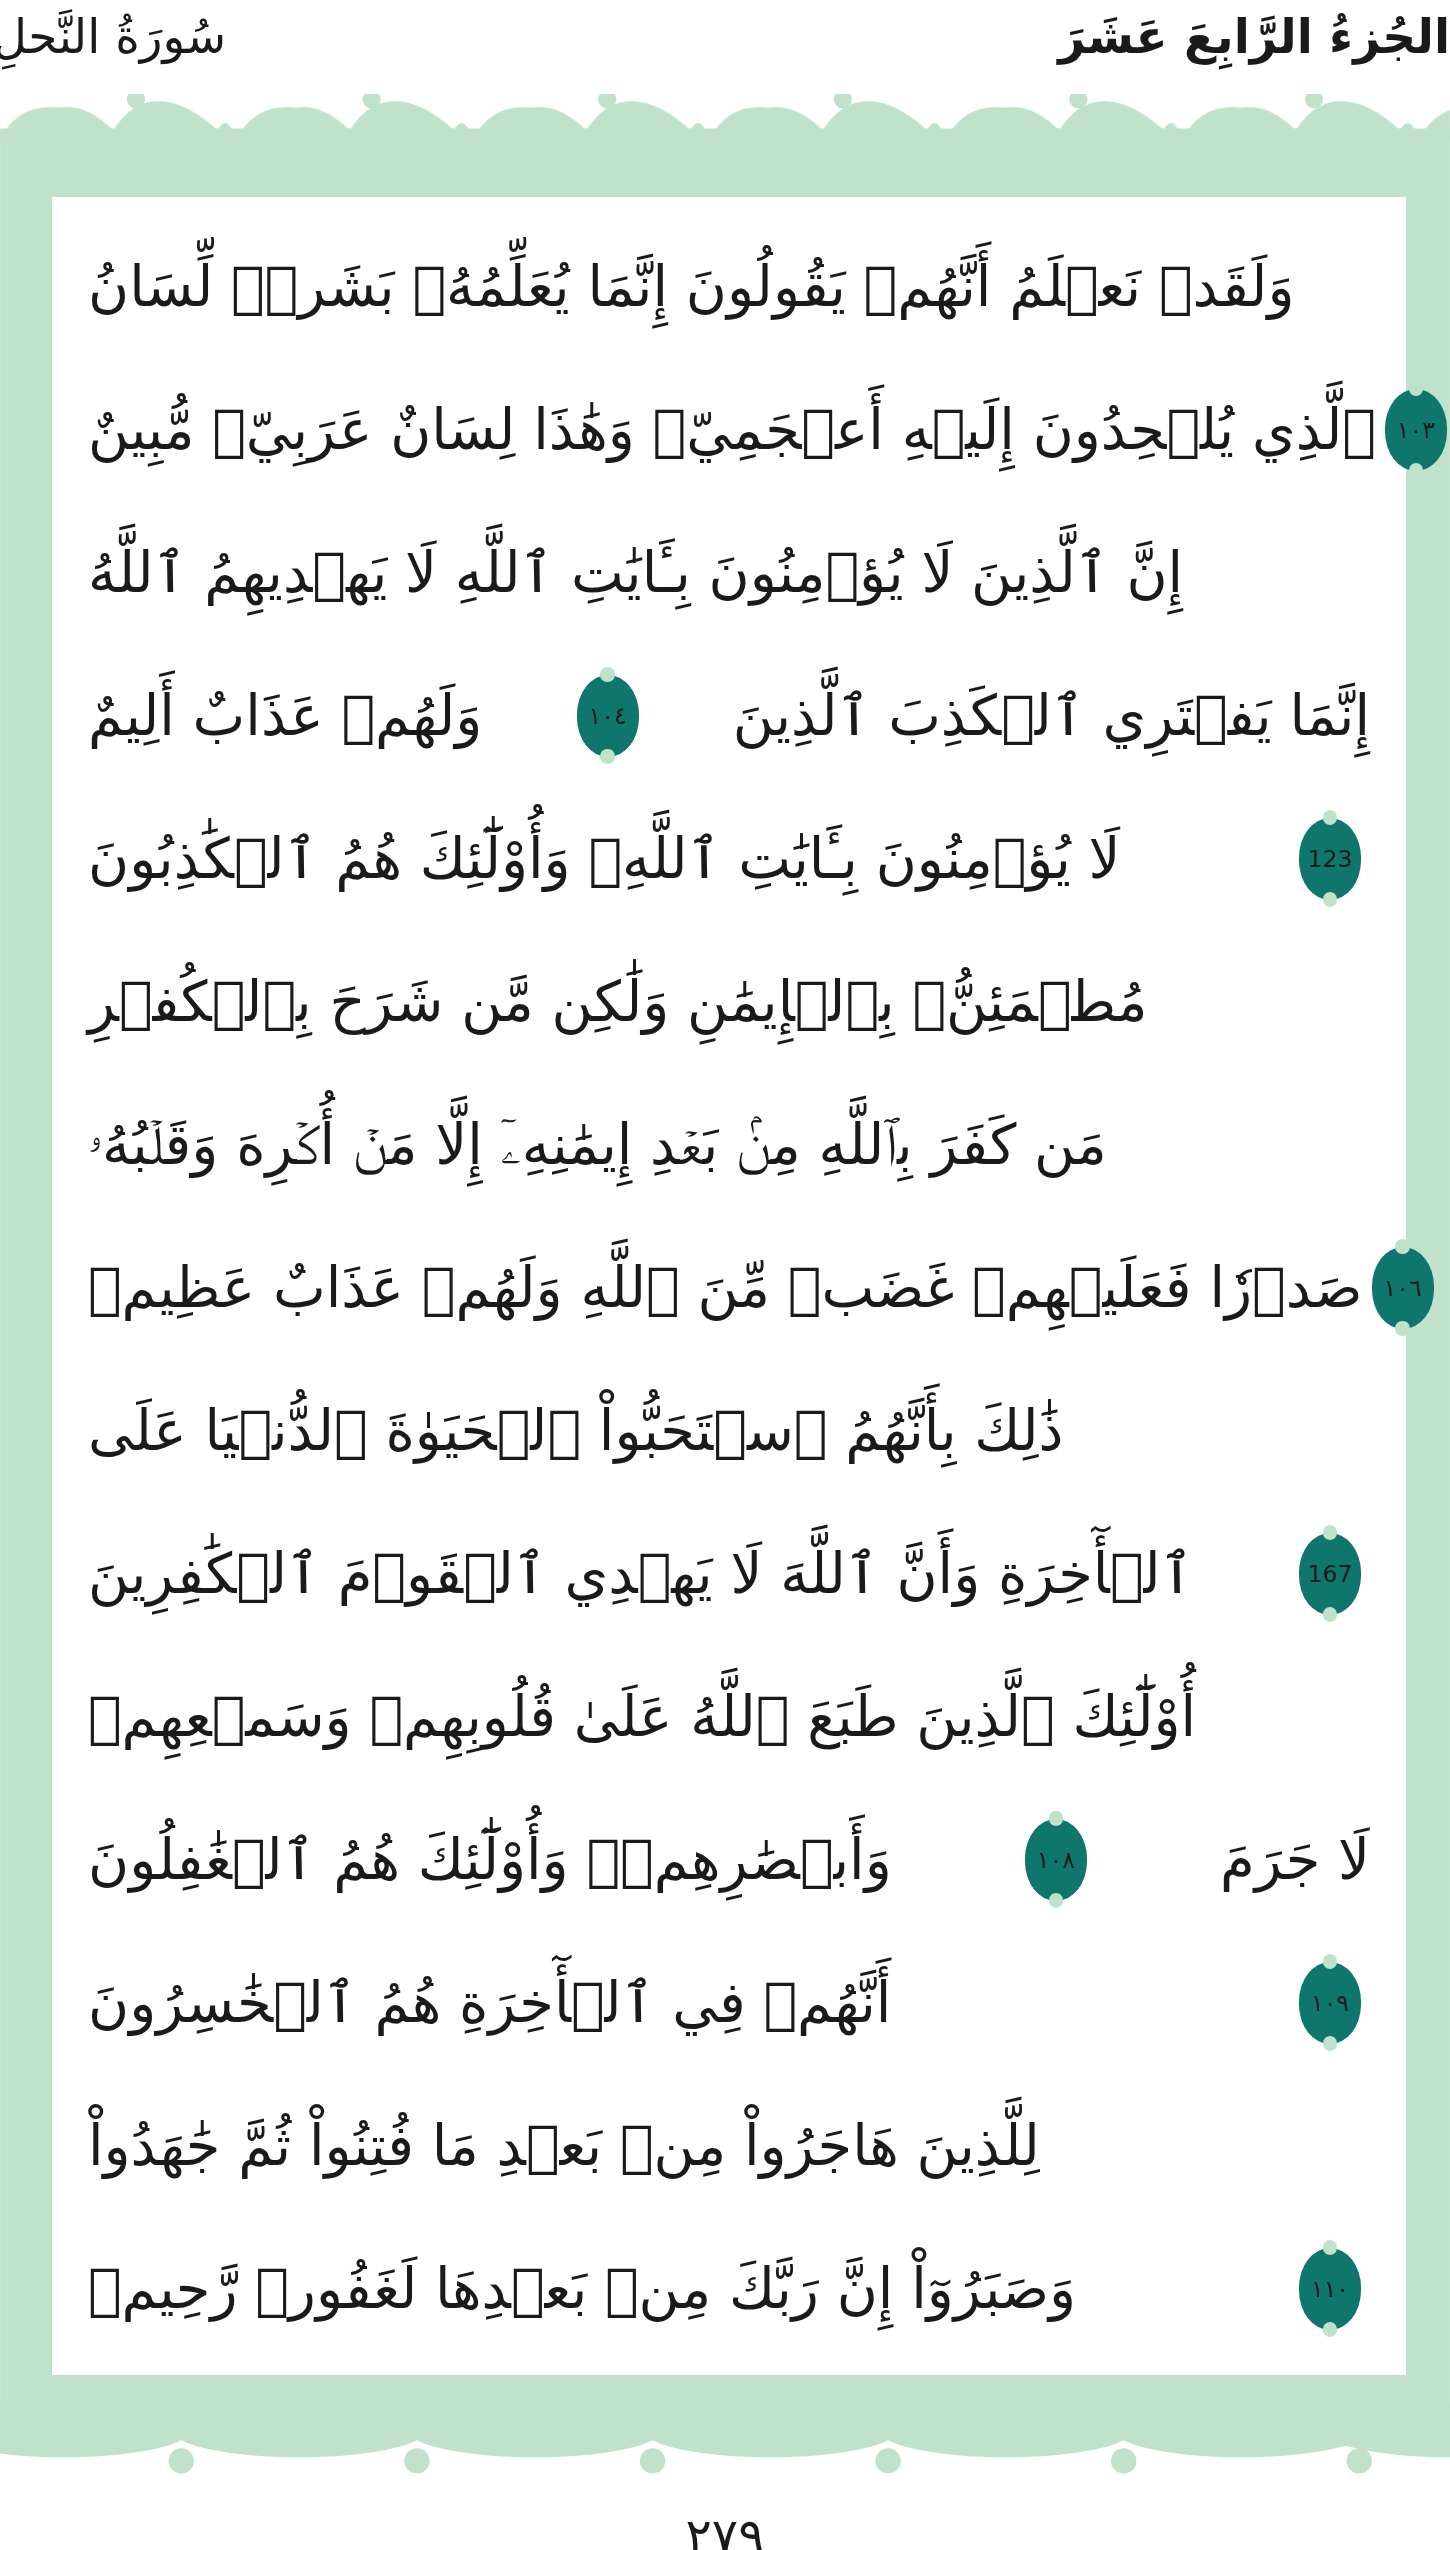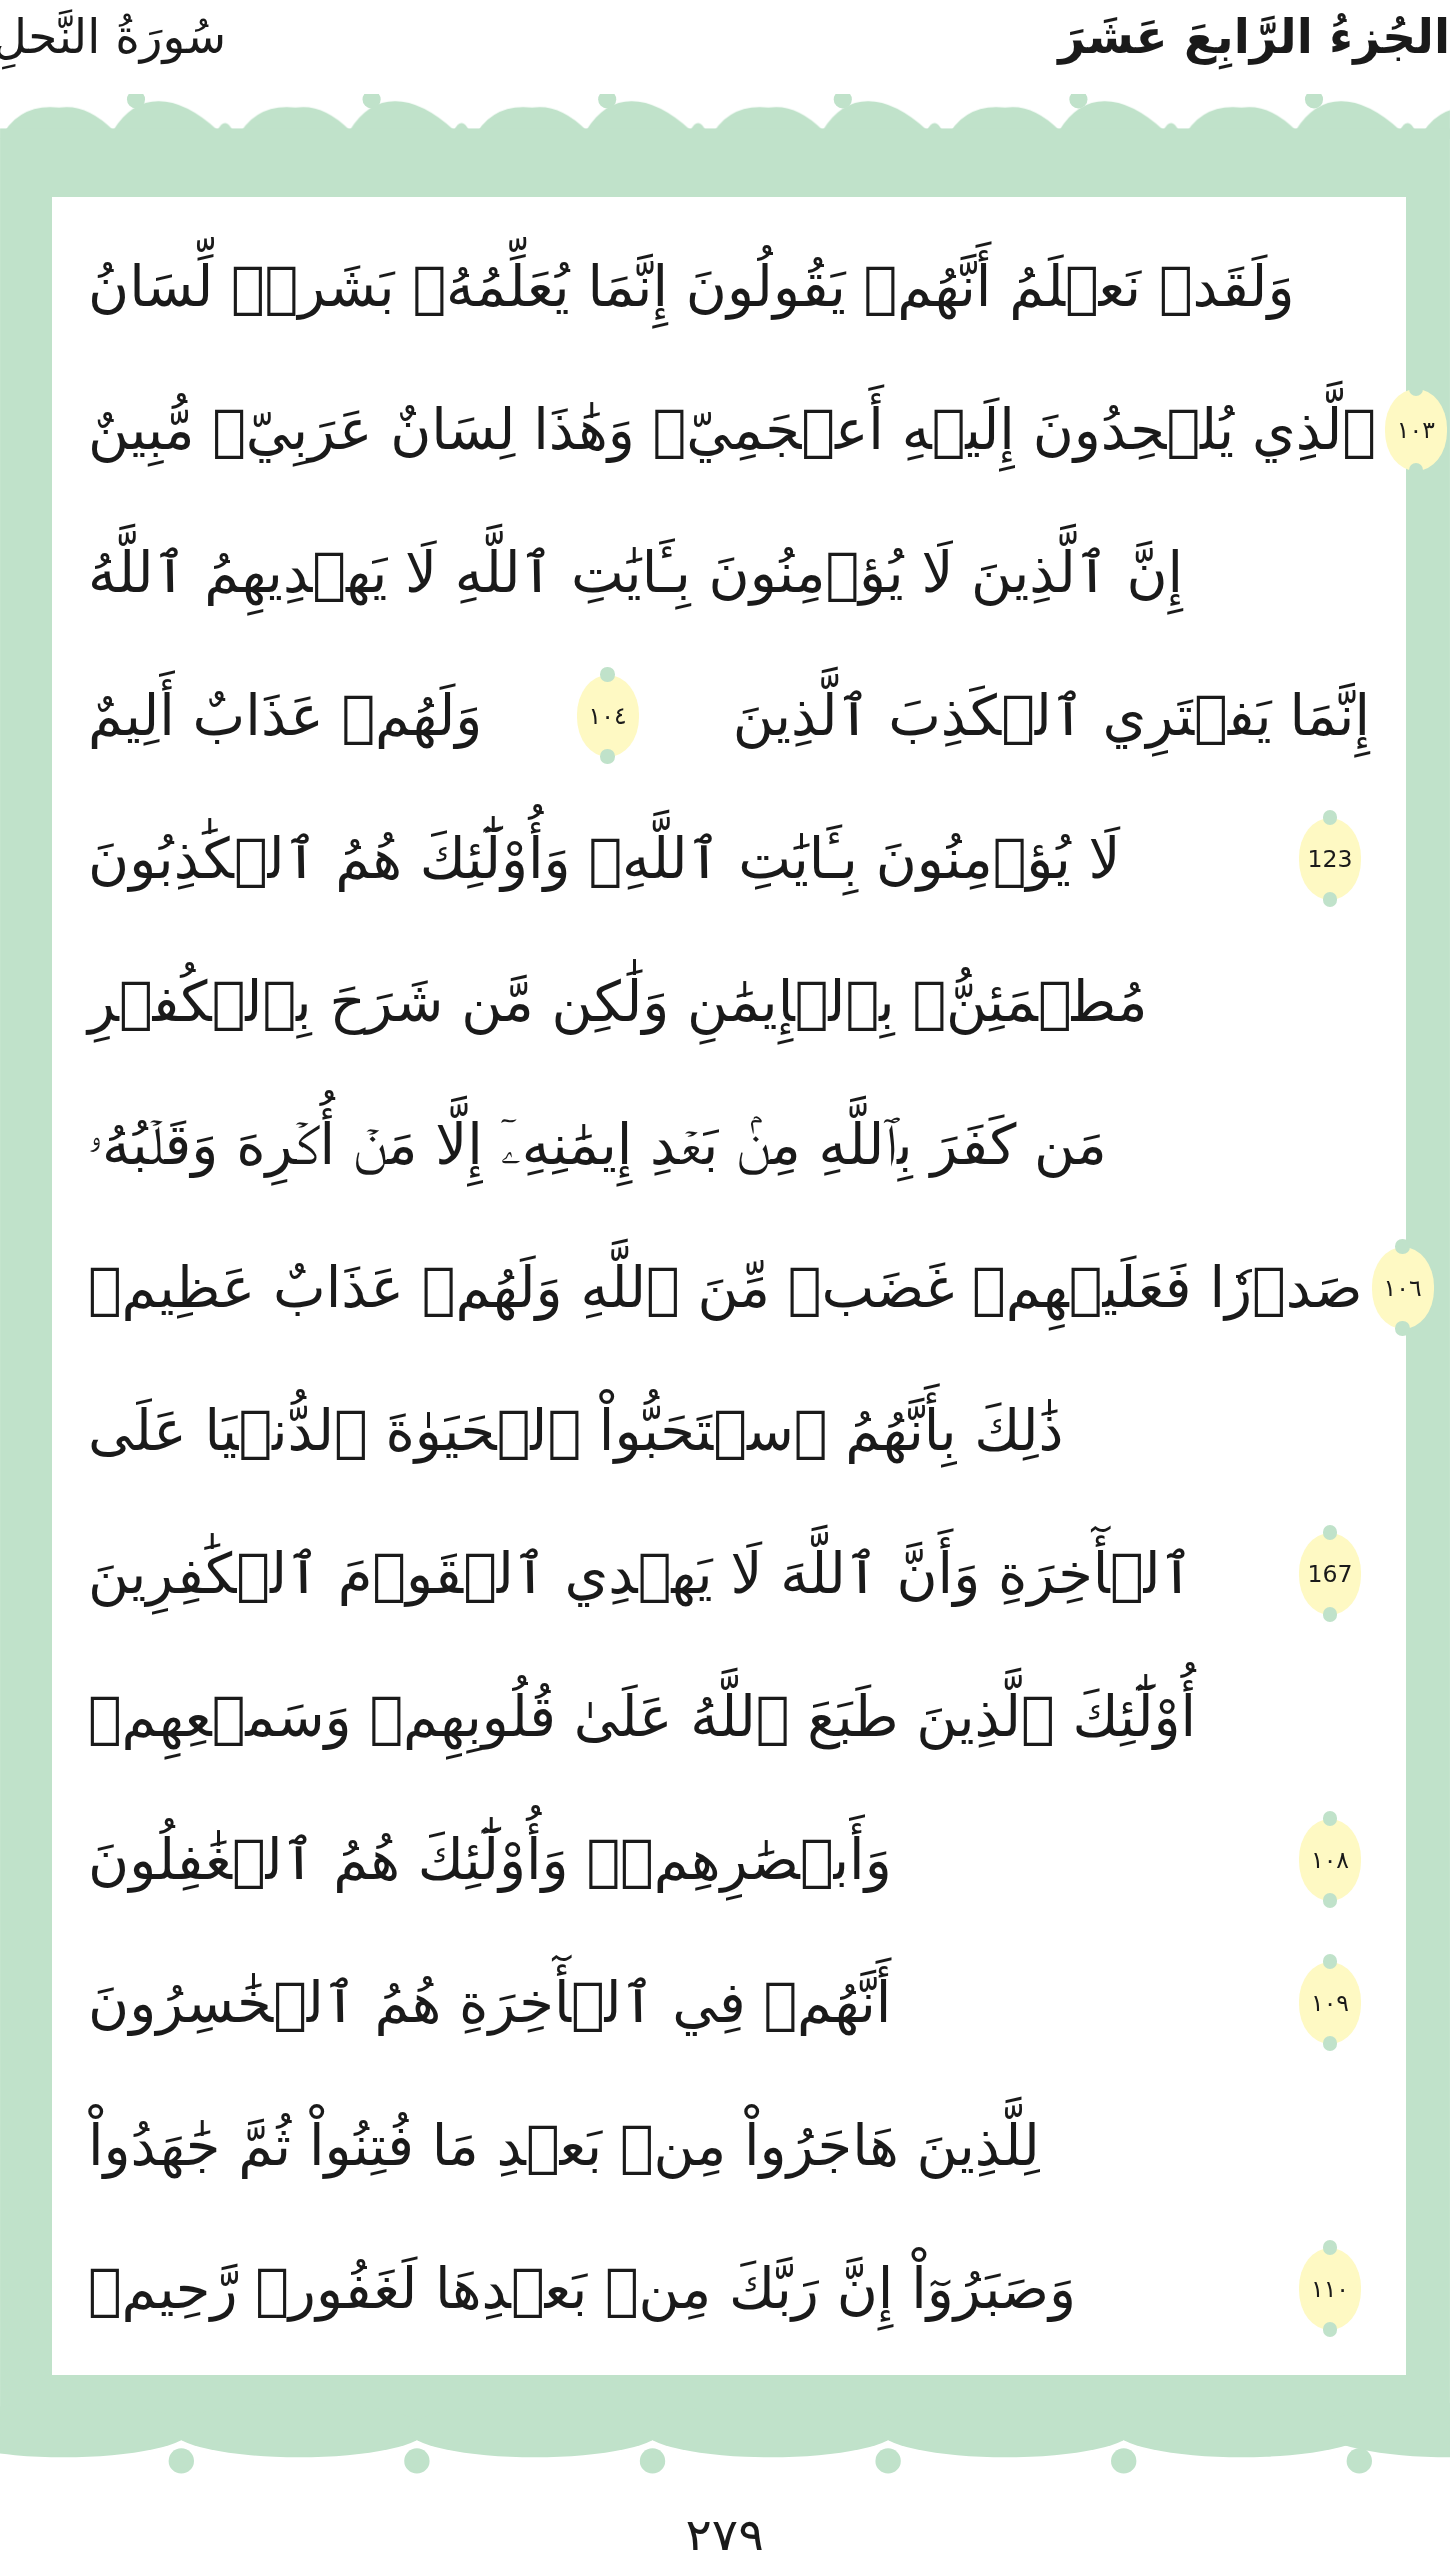"١٠٣" .ayah { background: #fef9c3 -> #0f766e }
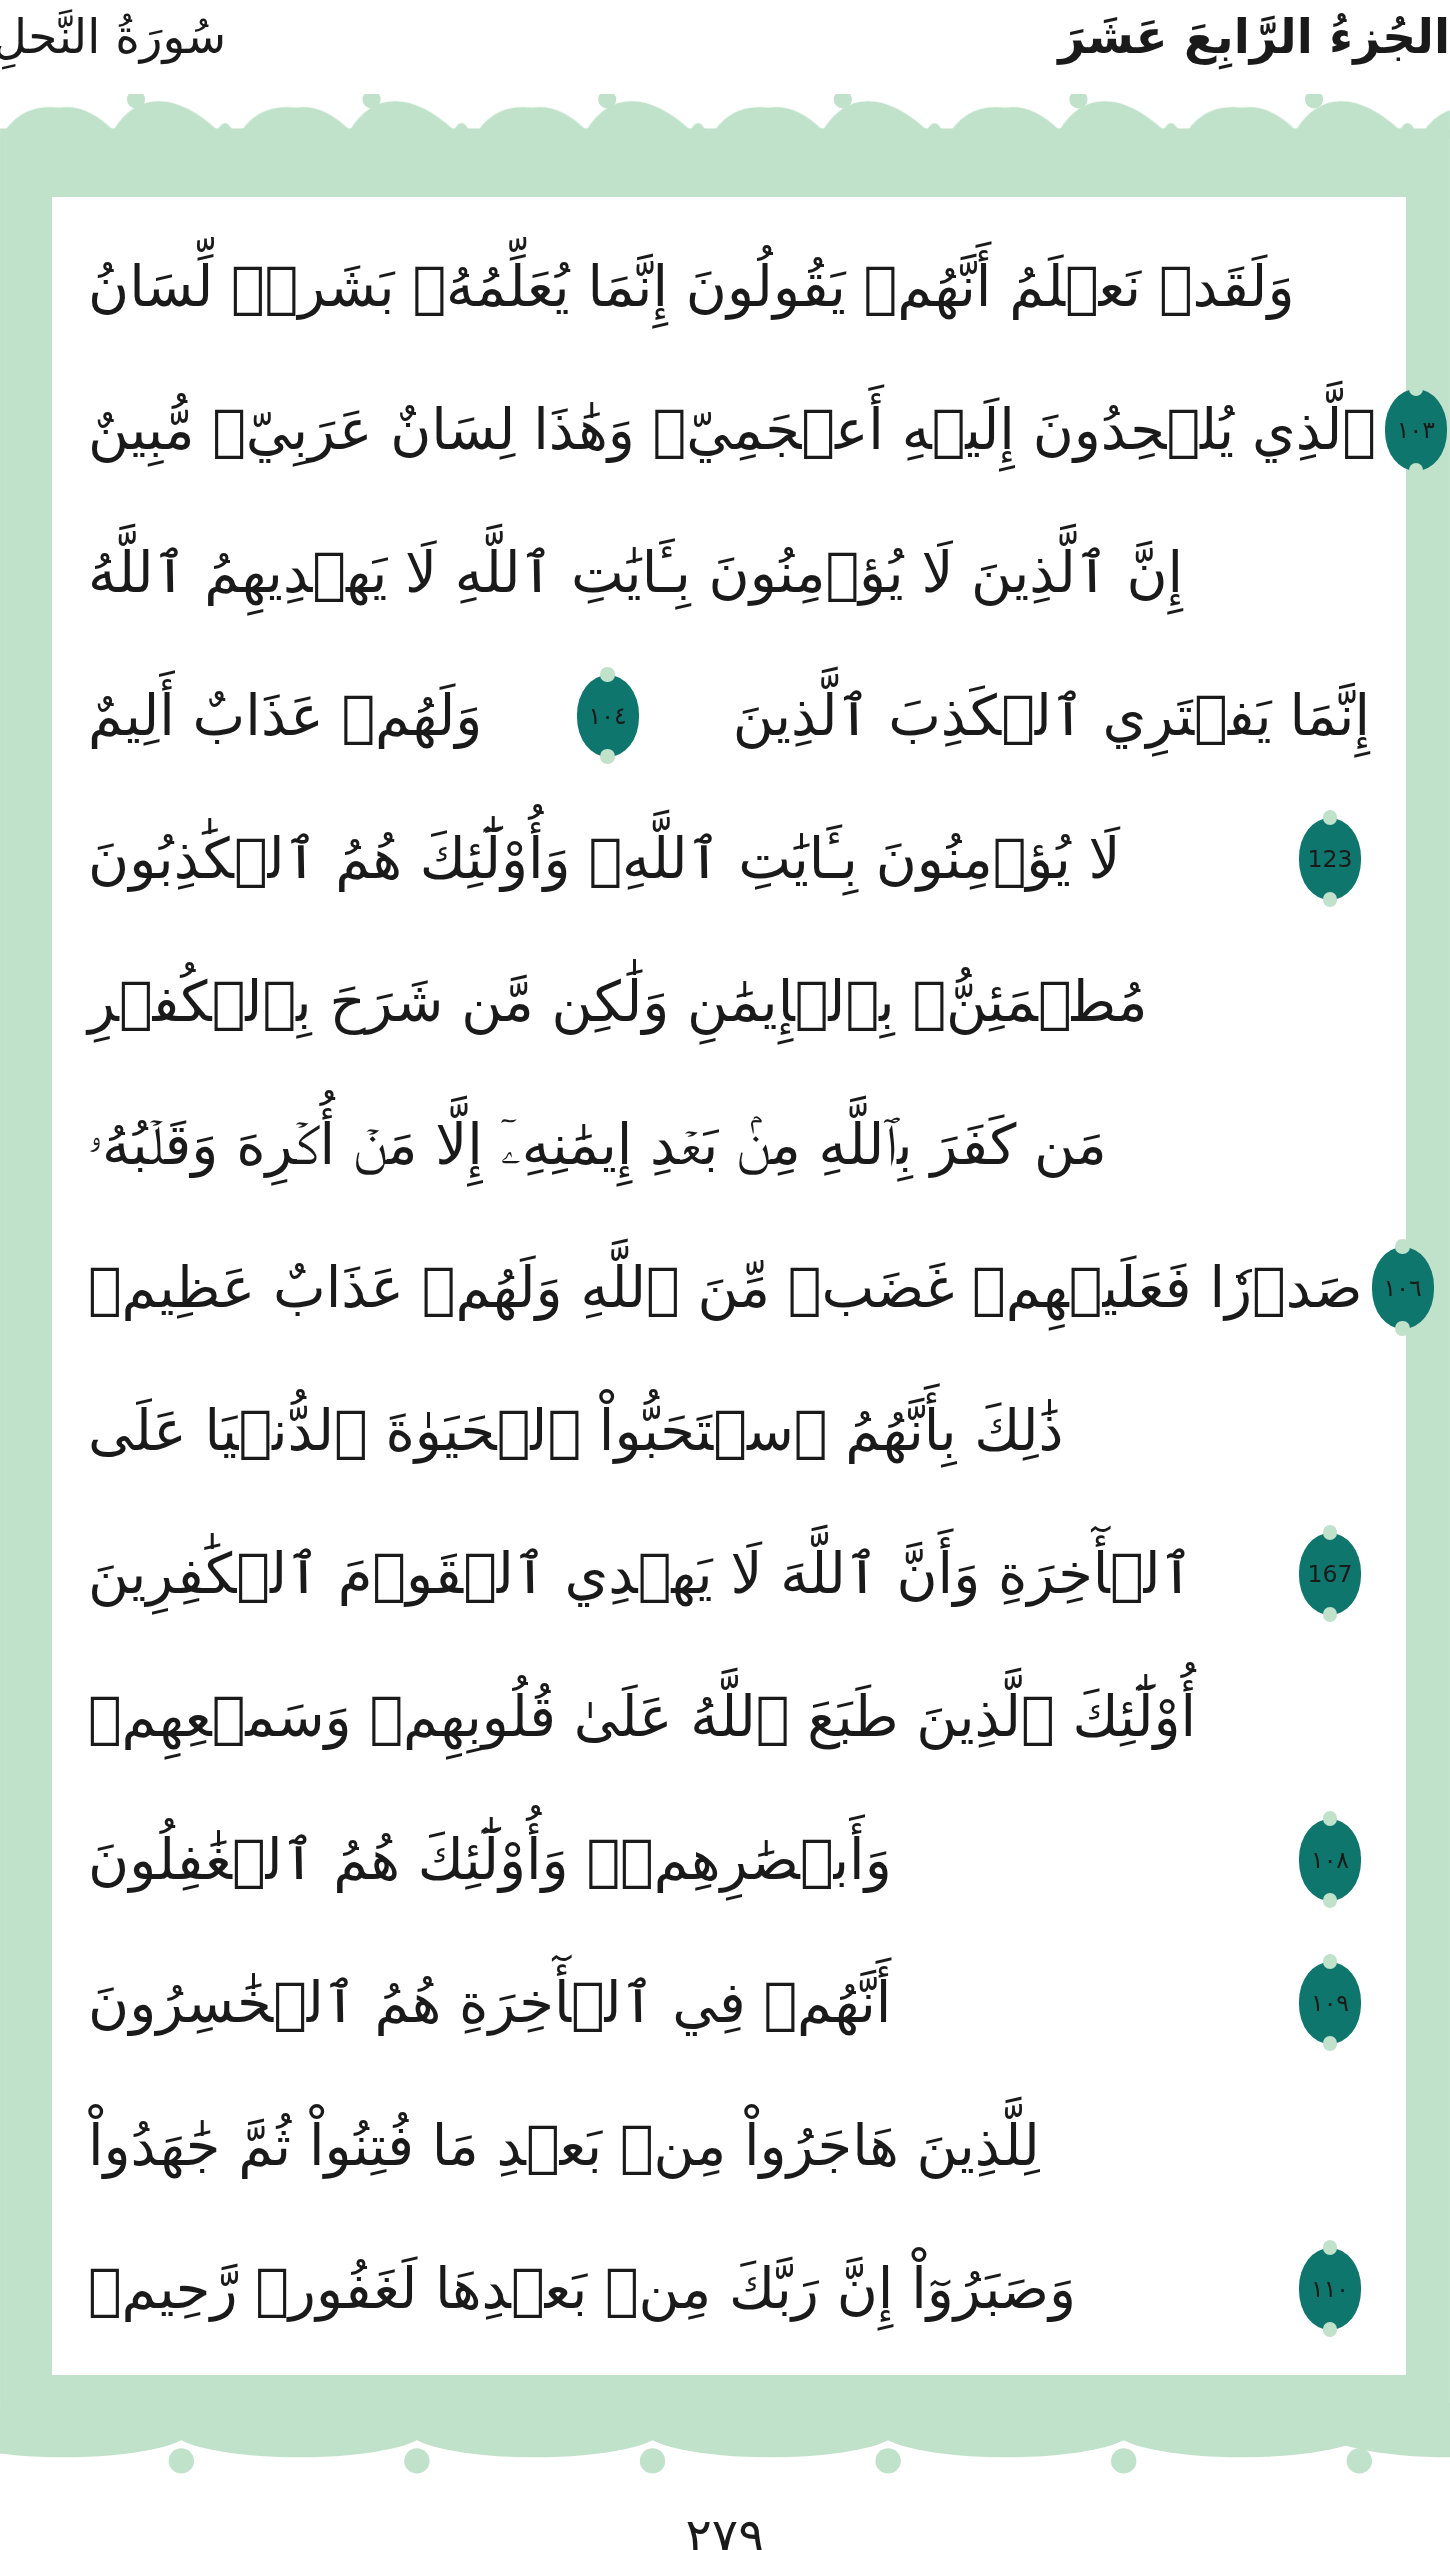"لَا جَرَمَ" span.seg { html: none -> <span>لَا جَرَمَ</span> }
